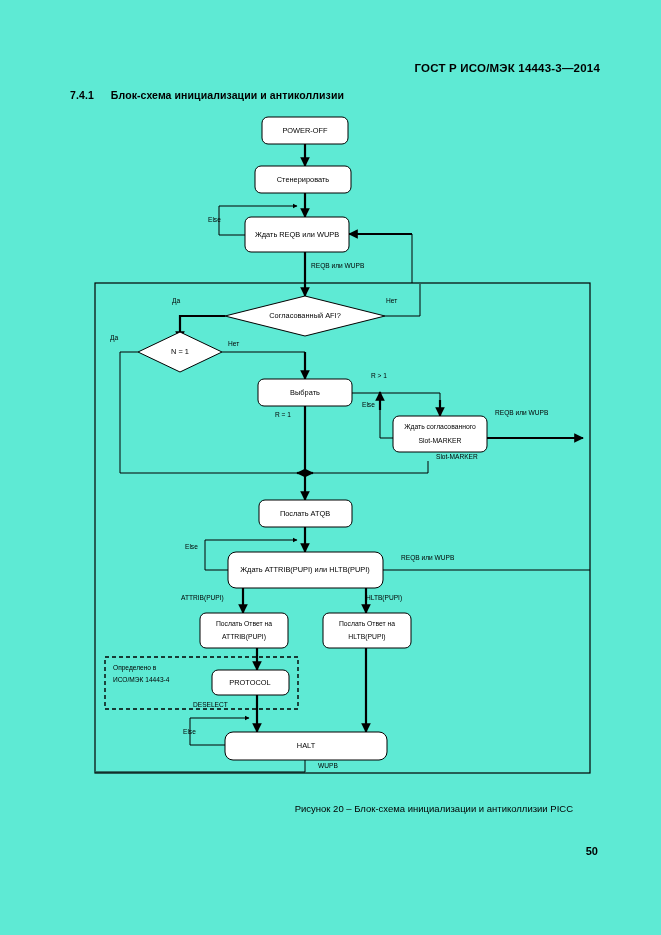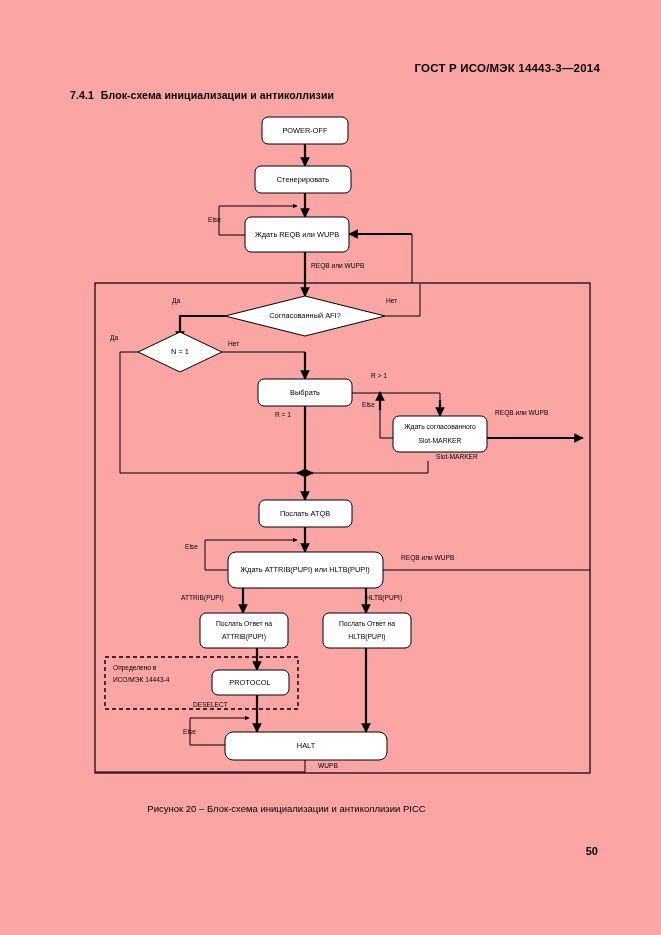"ГОСТ Р ИСО/МЭК 14443-3—2014" .page { background: #fca5a5 -> #5eead4 }
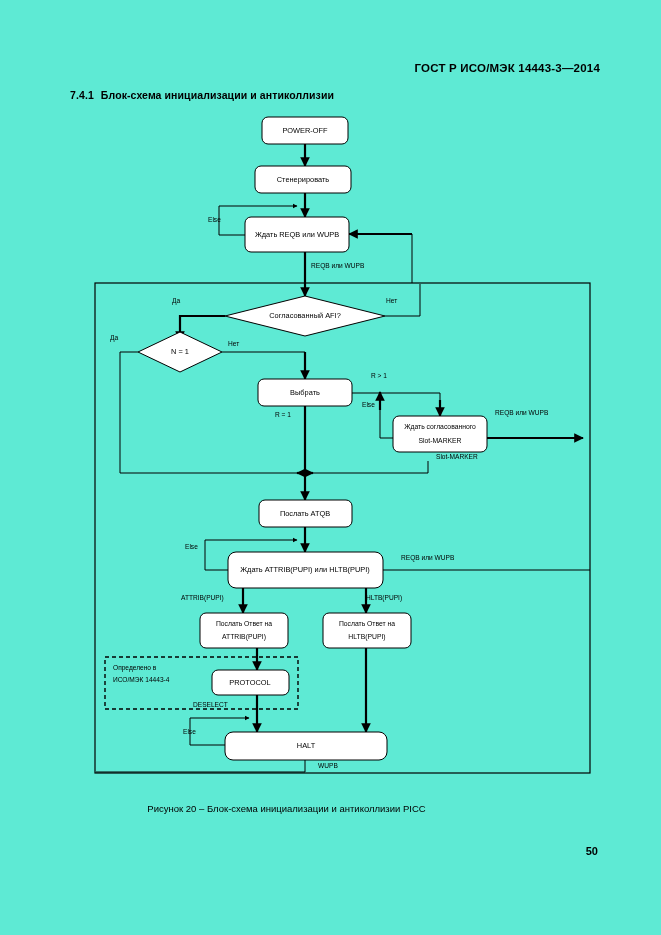"7.4.1" .section-title .num { margin-right: 7px -> 17px }
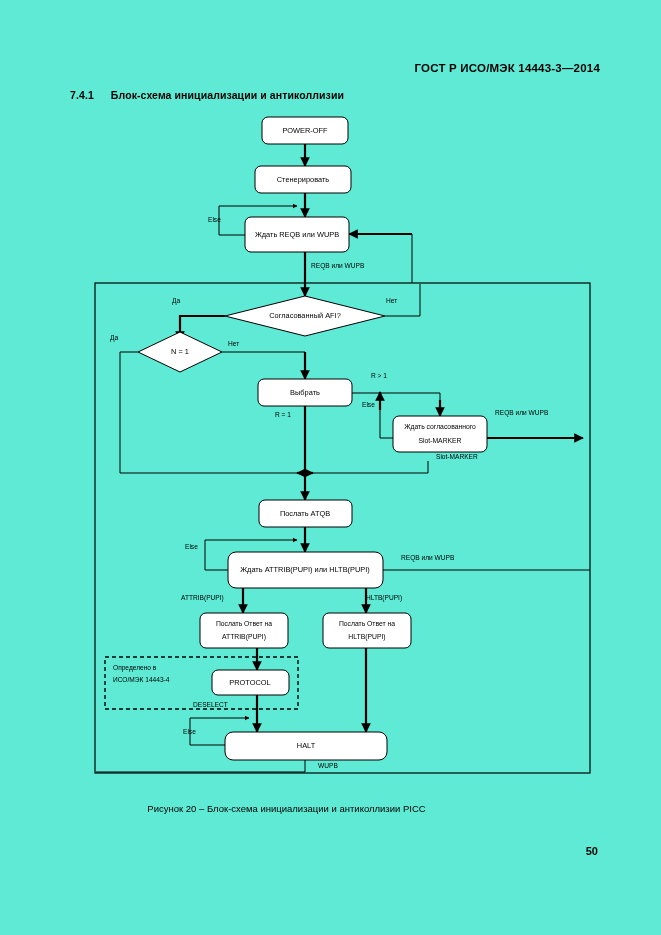"Рисунок 20 – Блок-схема инициализации" .fig-caption { text-align: center -> right }
